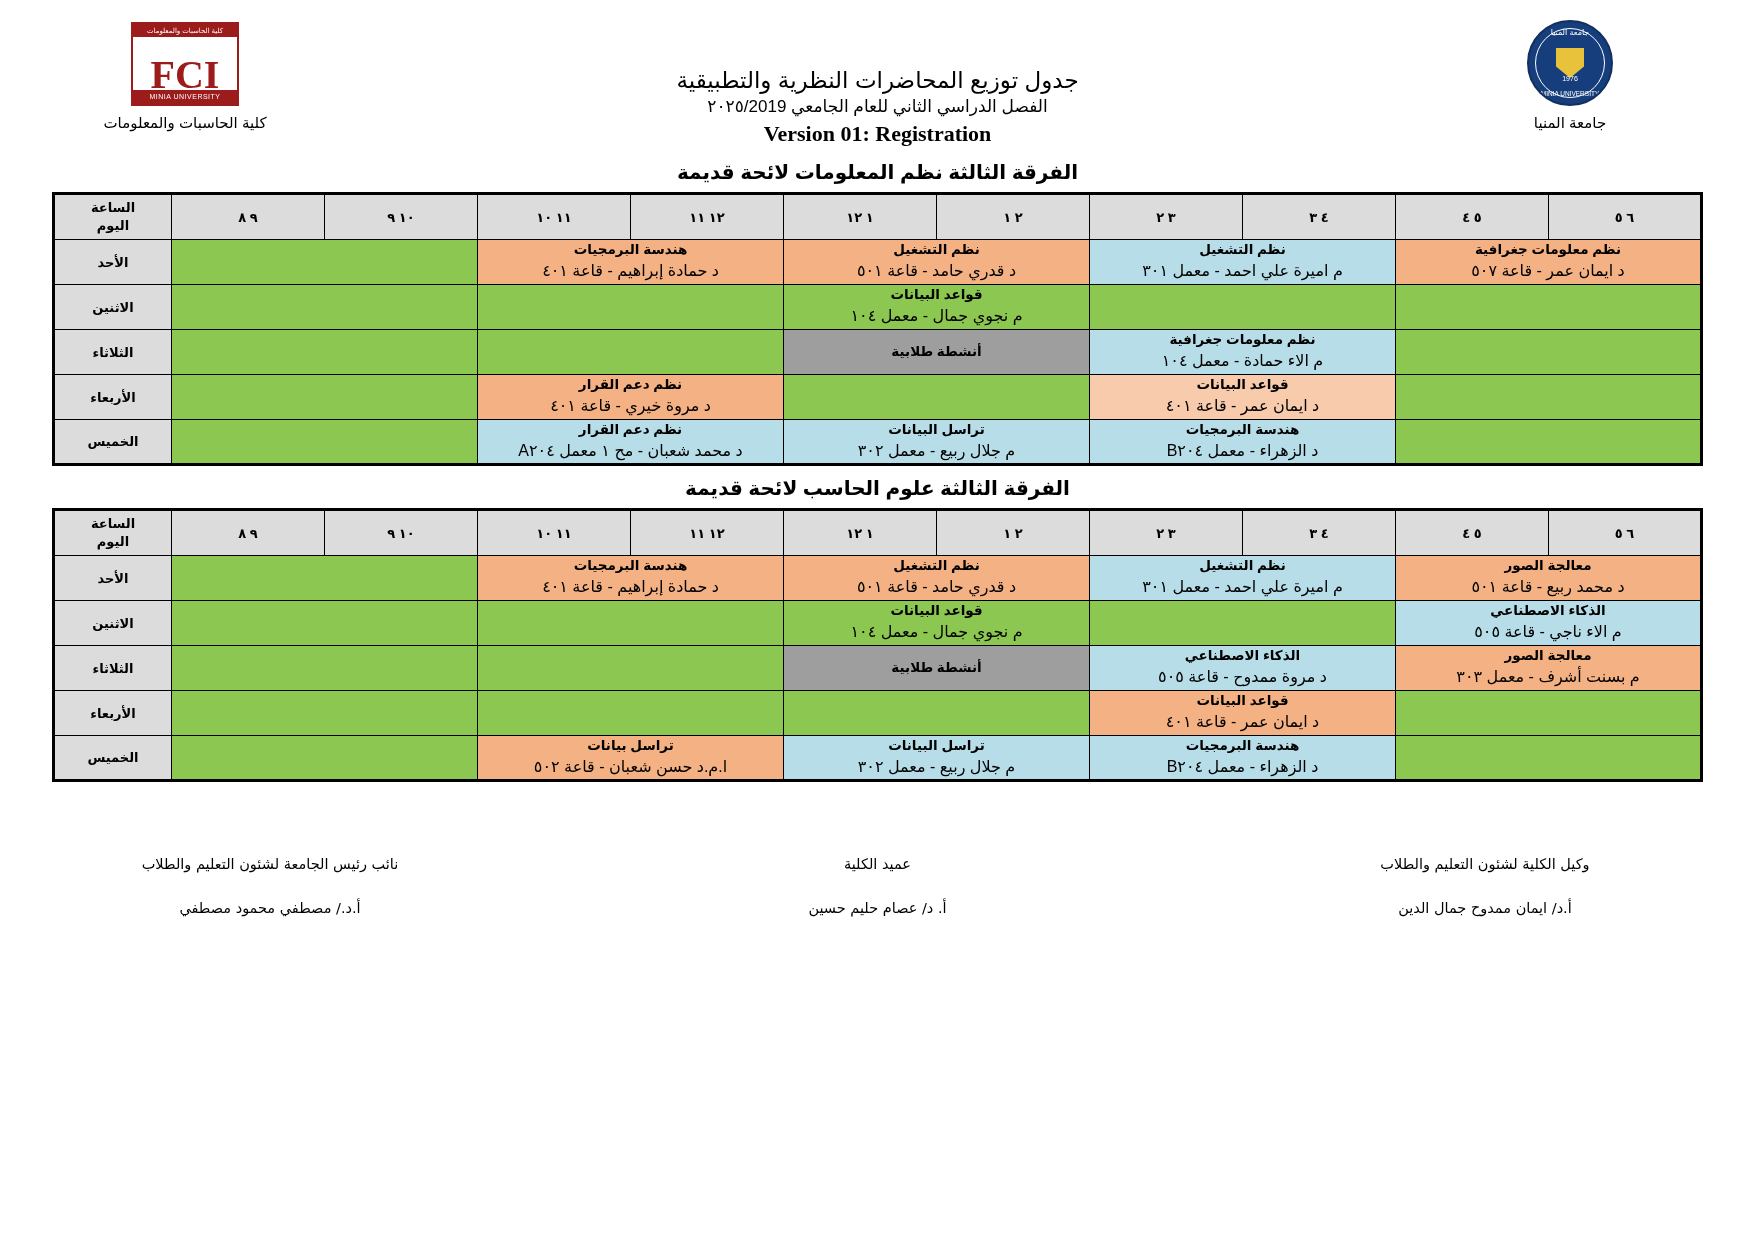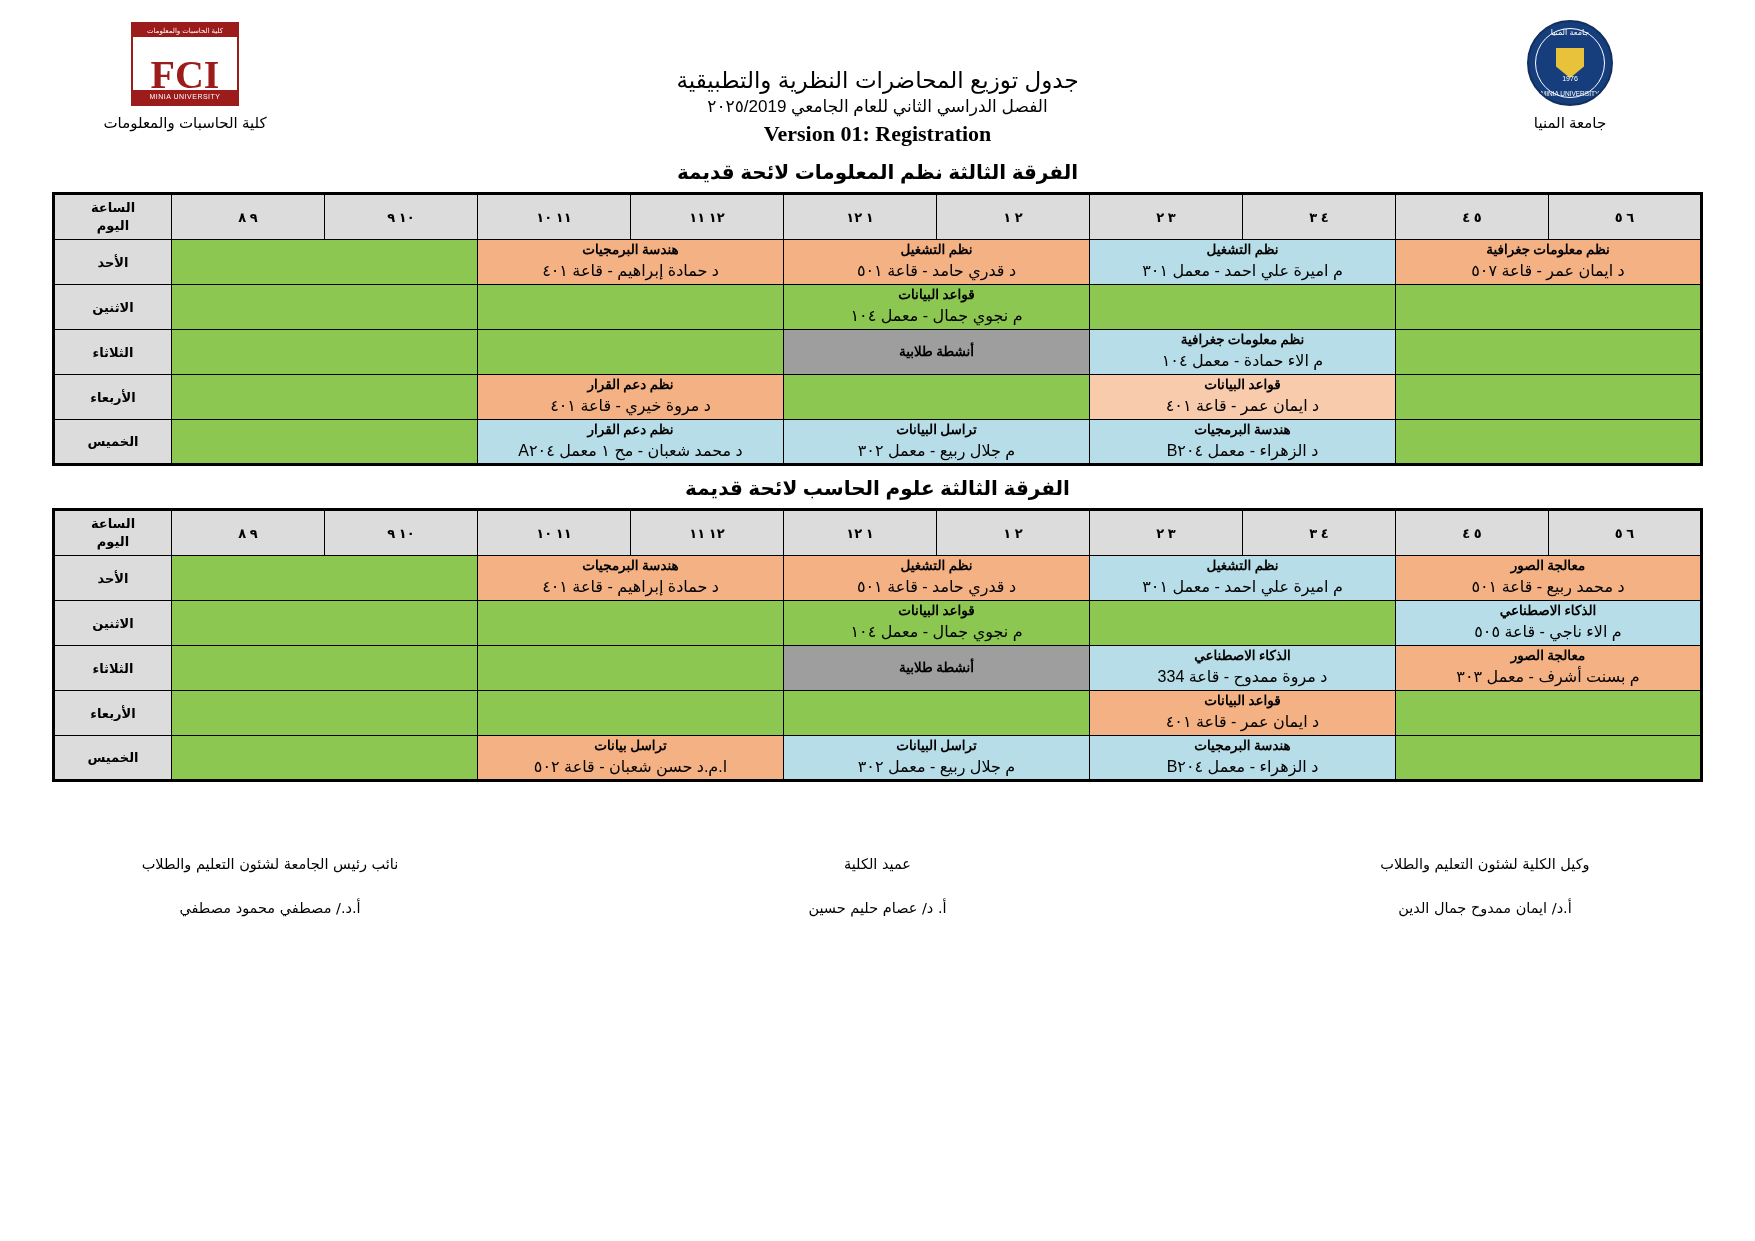"هندسة البرمجيات" .cell-line1 { font-family: Liberation Serif, serif -> none }
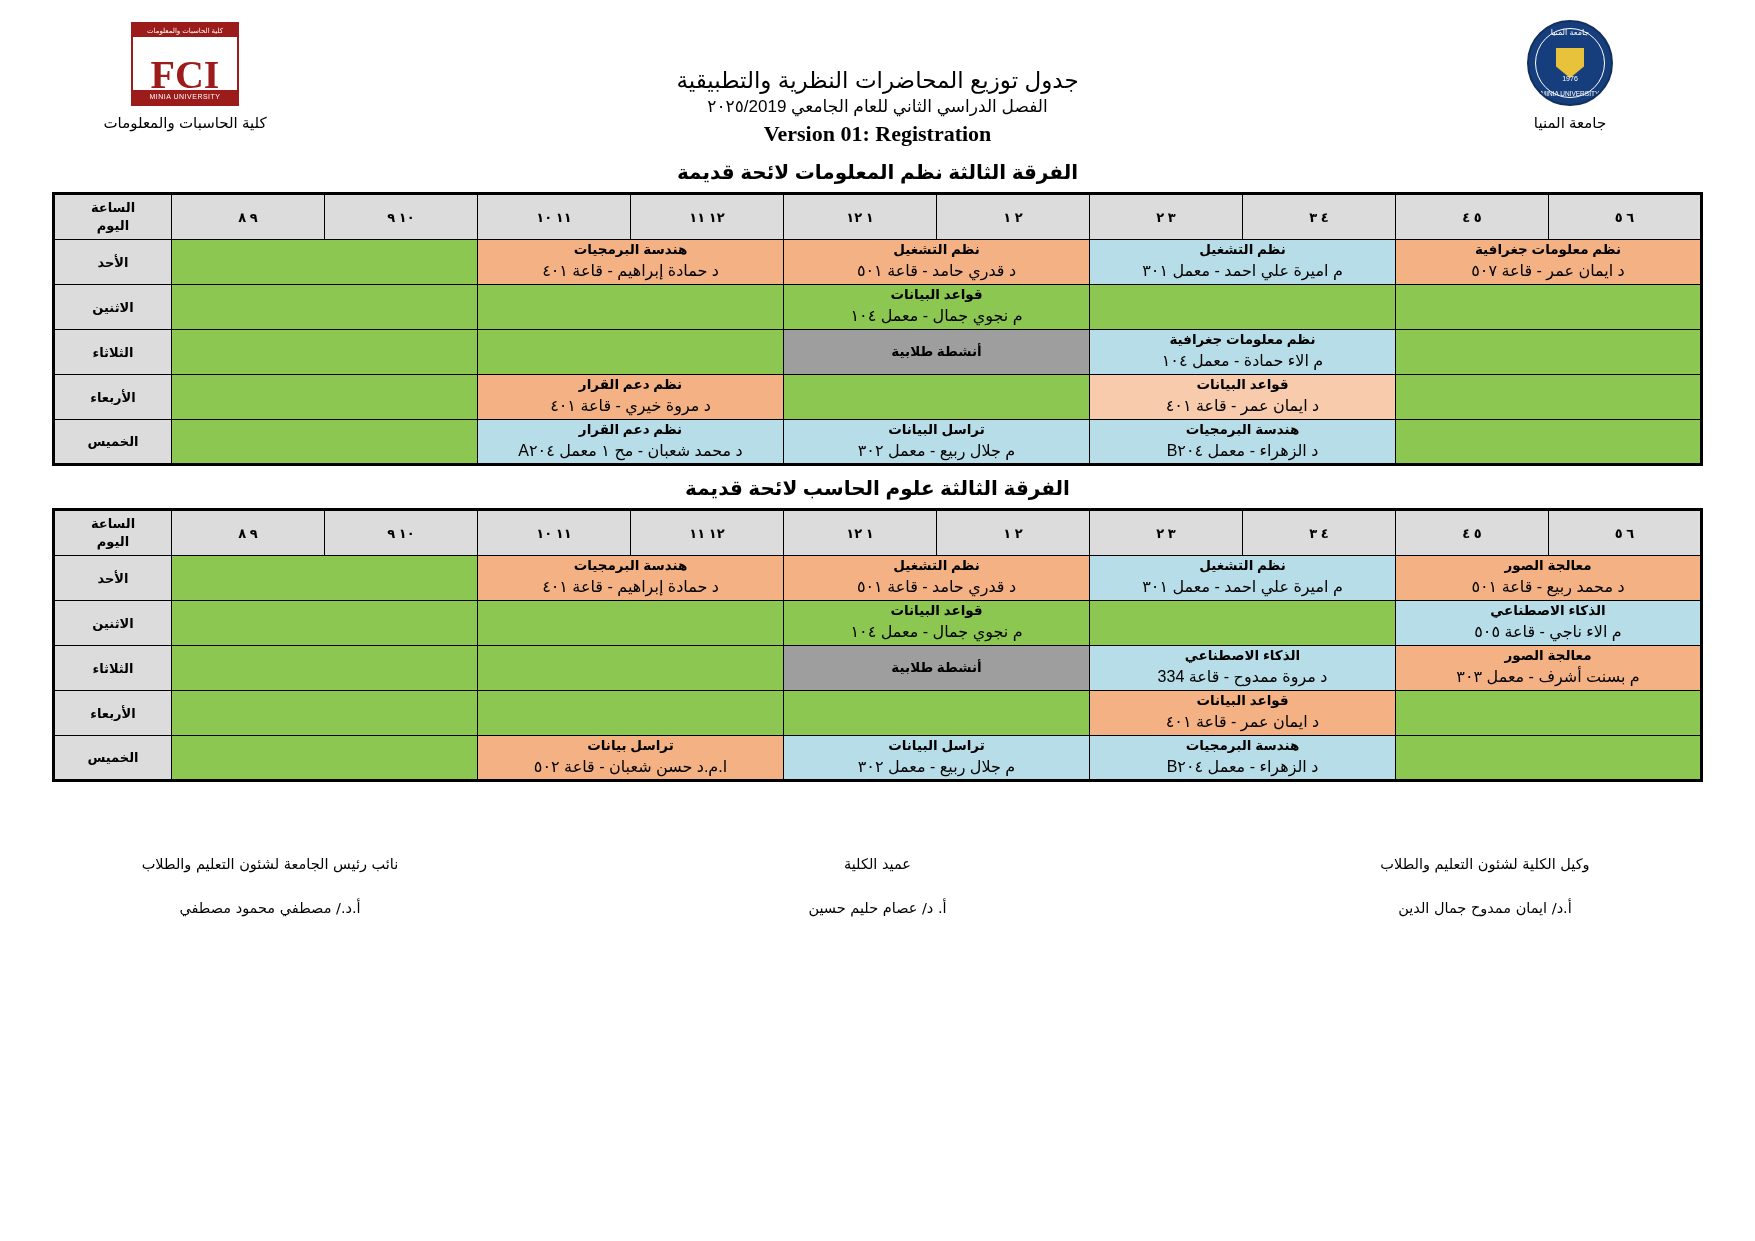"د مروة ممدوح - قاعة" div.cell-line2 { text: 334 -> ٥٠٥ }
